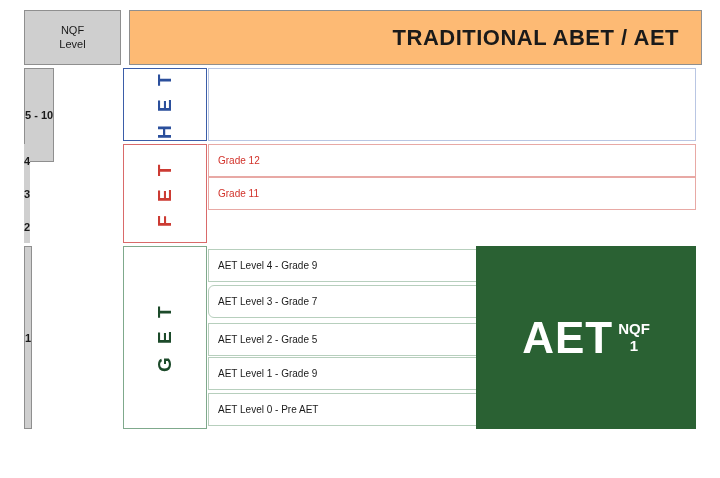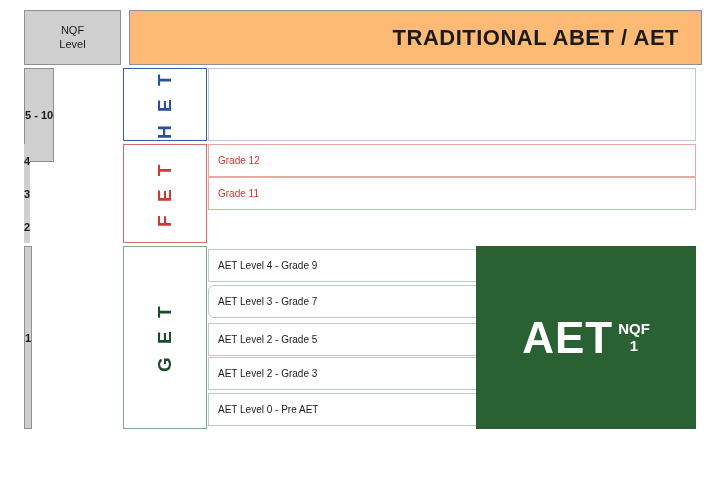"AET Level 2 - Grade 3" div.cell { text: 2 - Grade 3 -> 1 - Grade 9 }
